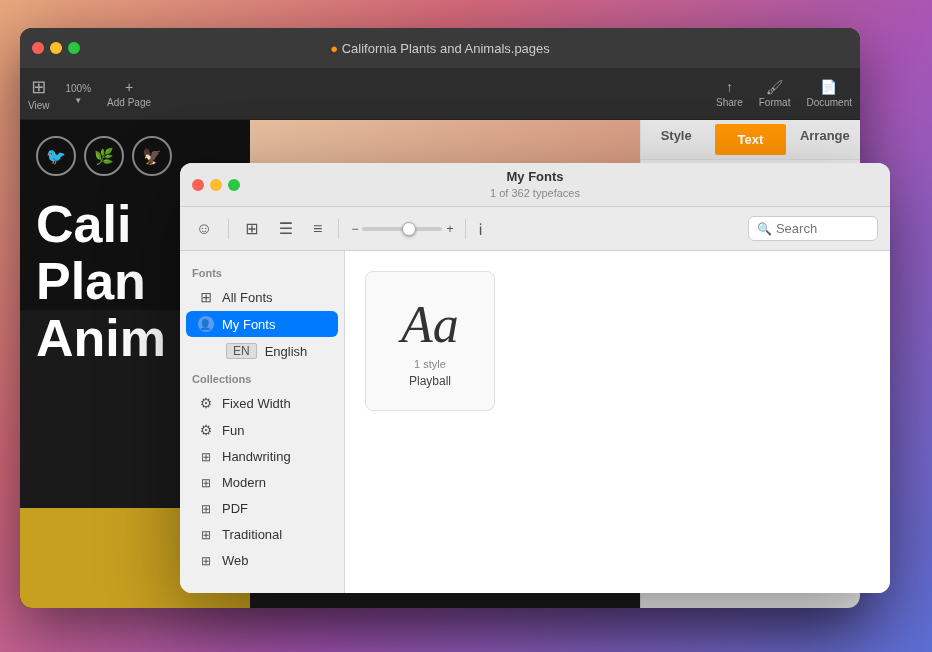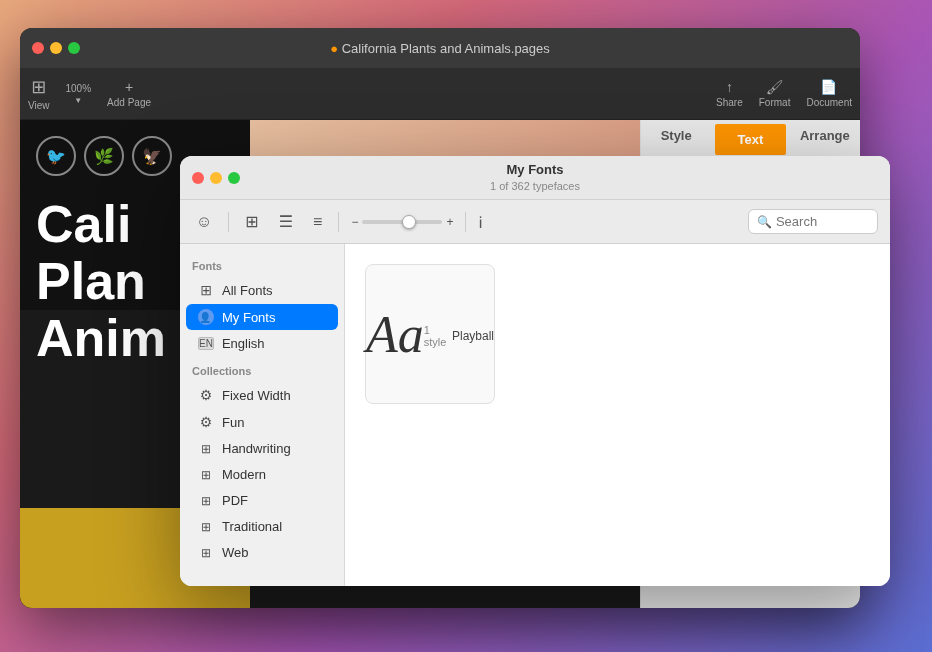"My Fonts" .fontbook-window { top: 156px -> 163px }
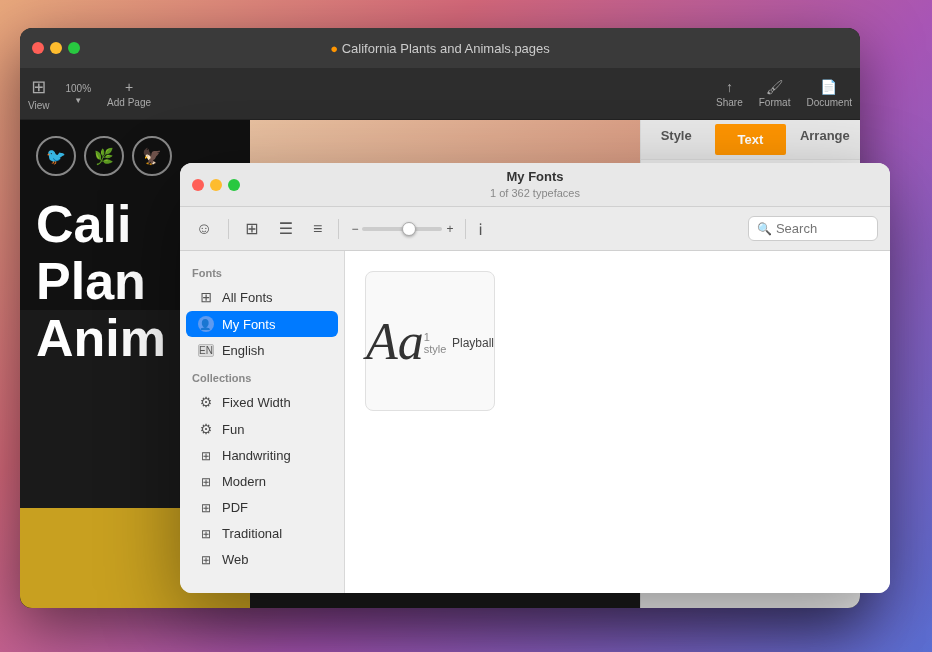"EN" .lang-badge { font-size: 10px -> 12px; margin-left: none -> 28px; padding: 0 0 -> 0 6px }
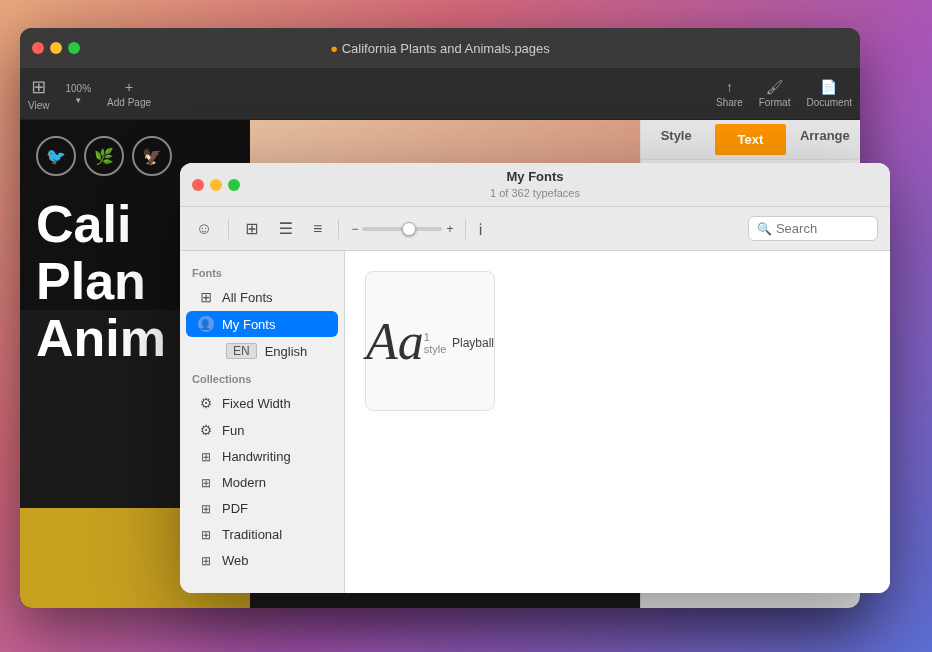"Aa" .font-card { flex-direction: row -> column }
